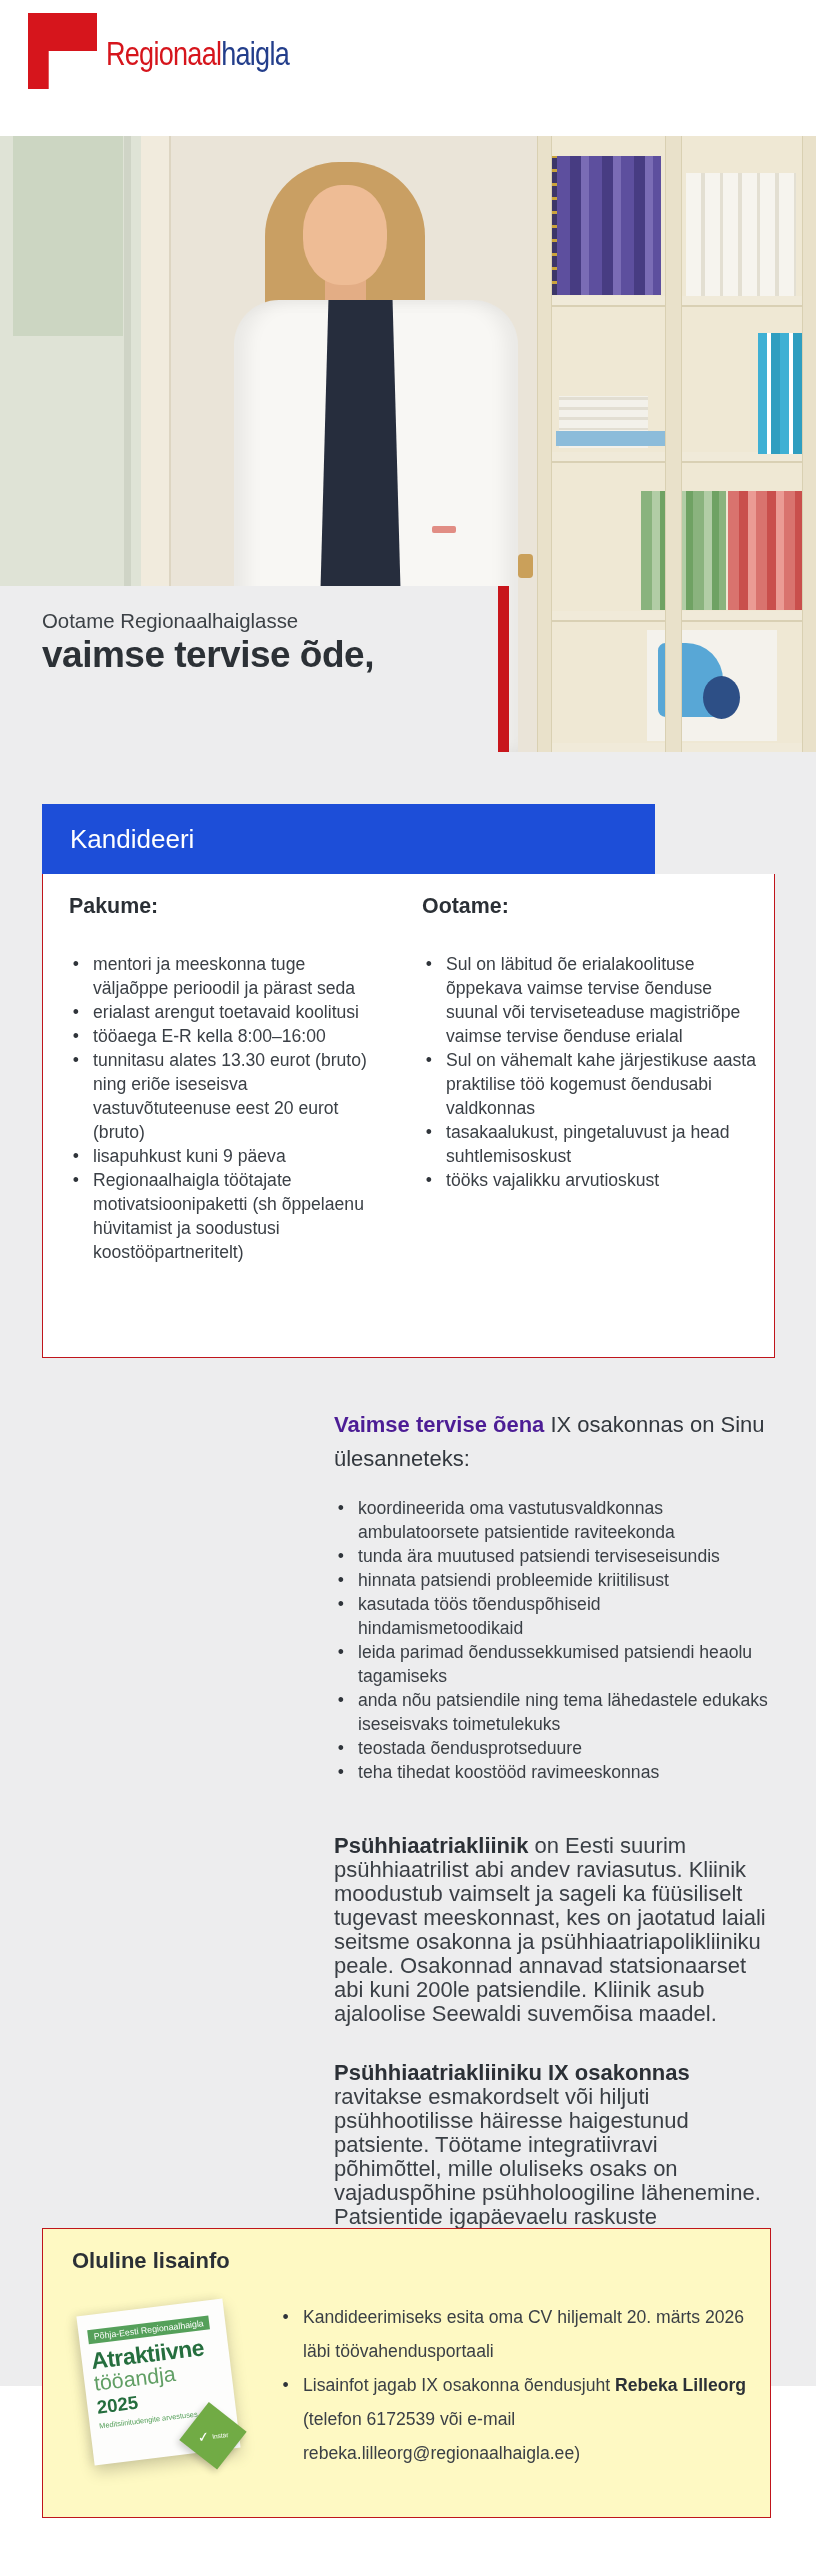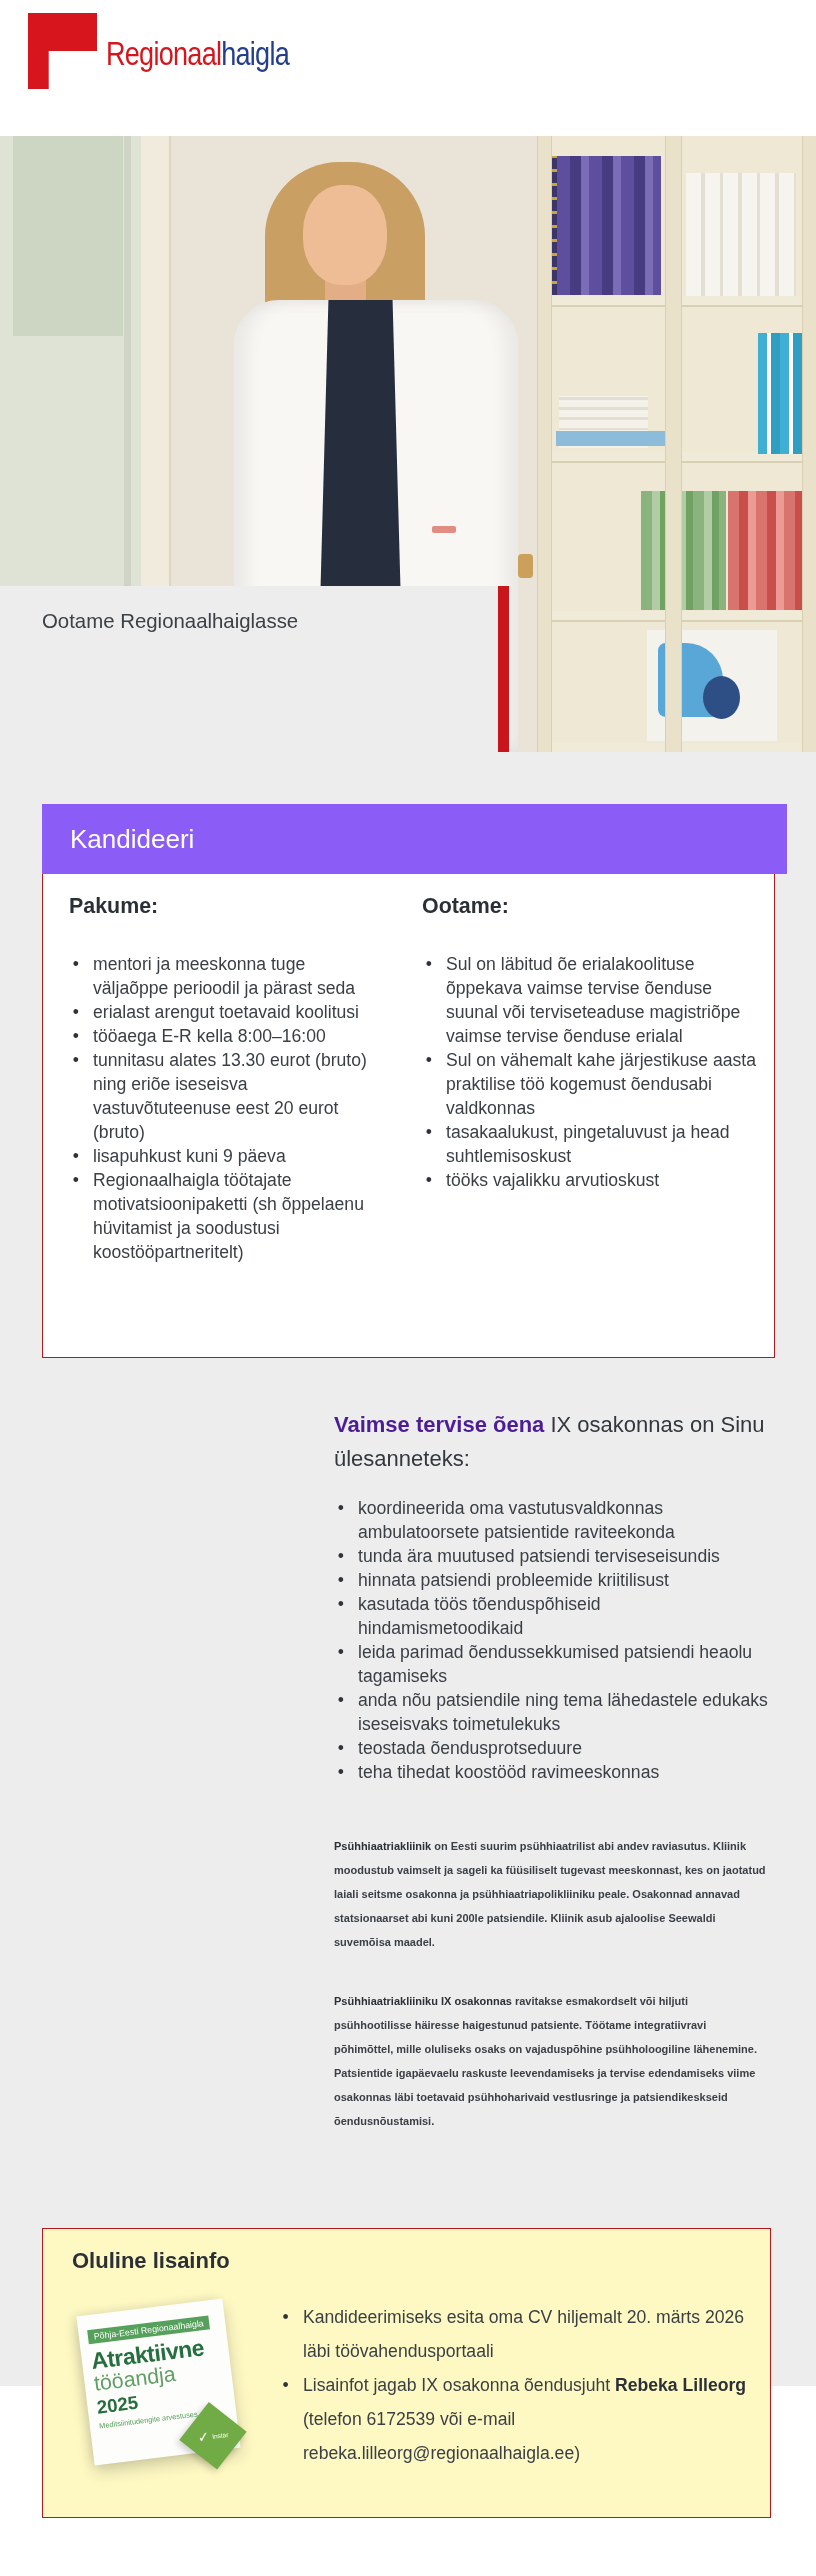"vaimse tervise õde," div.hero-title { html: none -> <div>vaimse tervise õde,</div> }
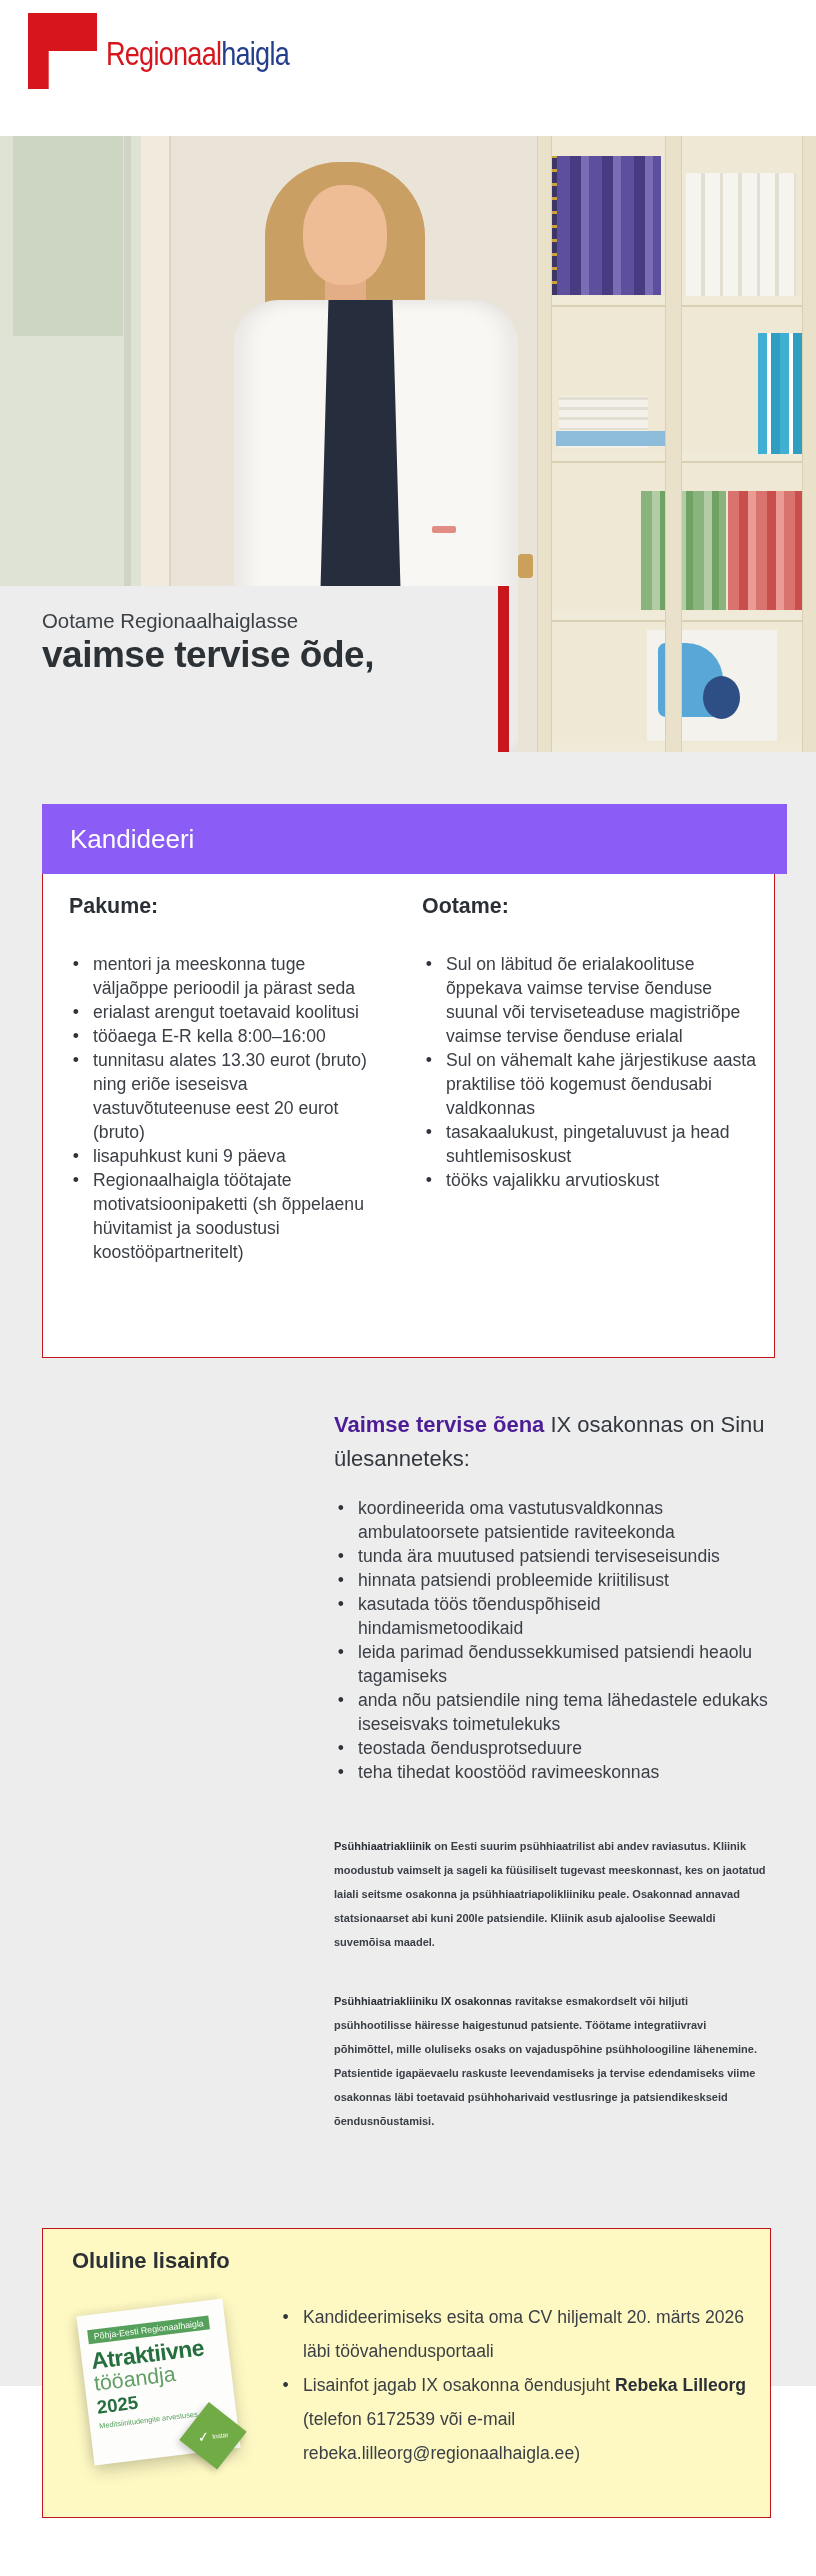"Kandideeri" .apply-banner { background: #8b5cf6 -> #1d4ed8; width: 745px -> 613px }
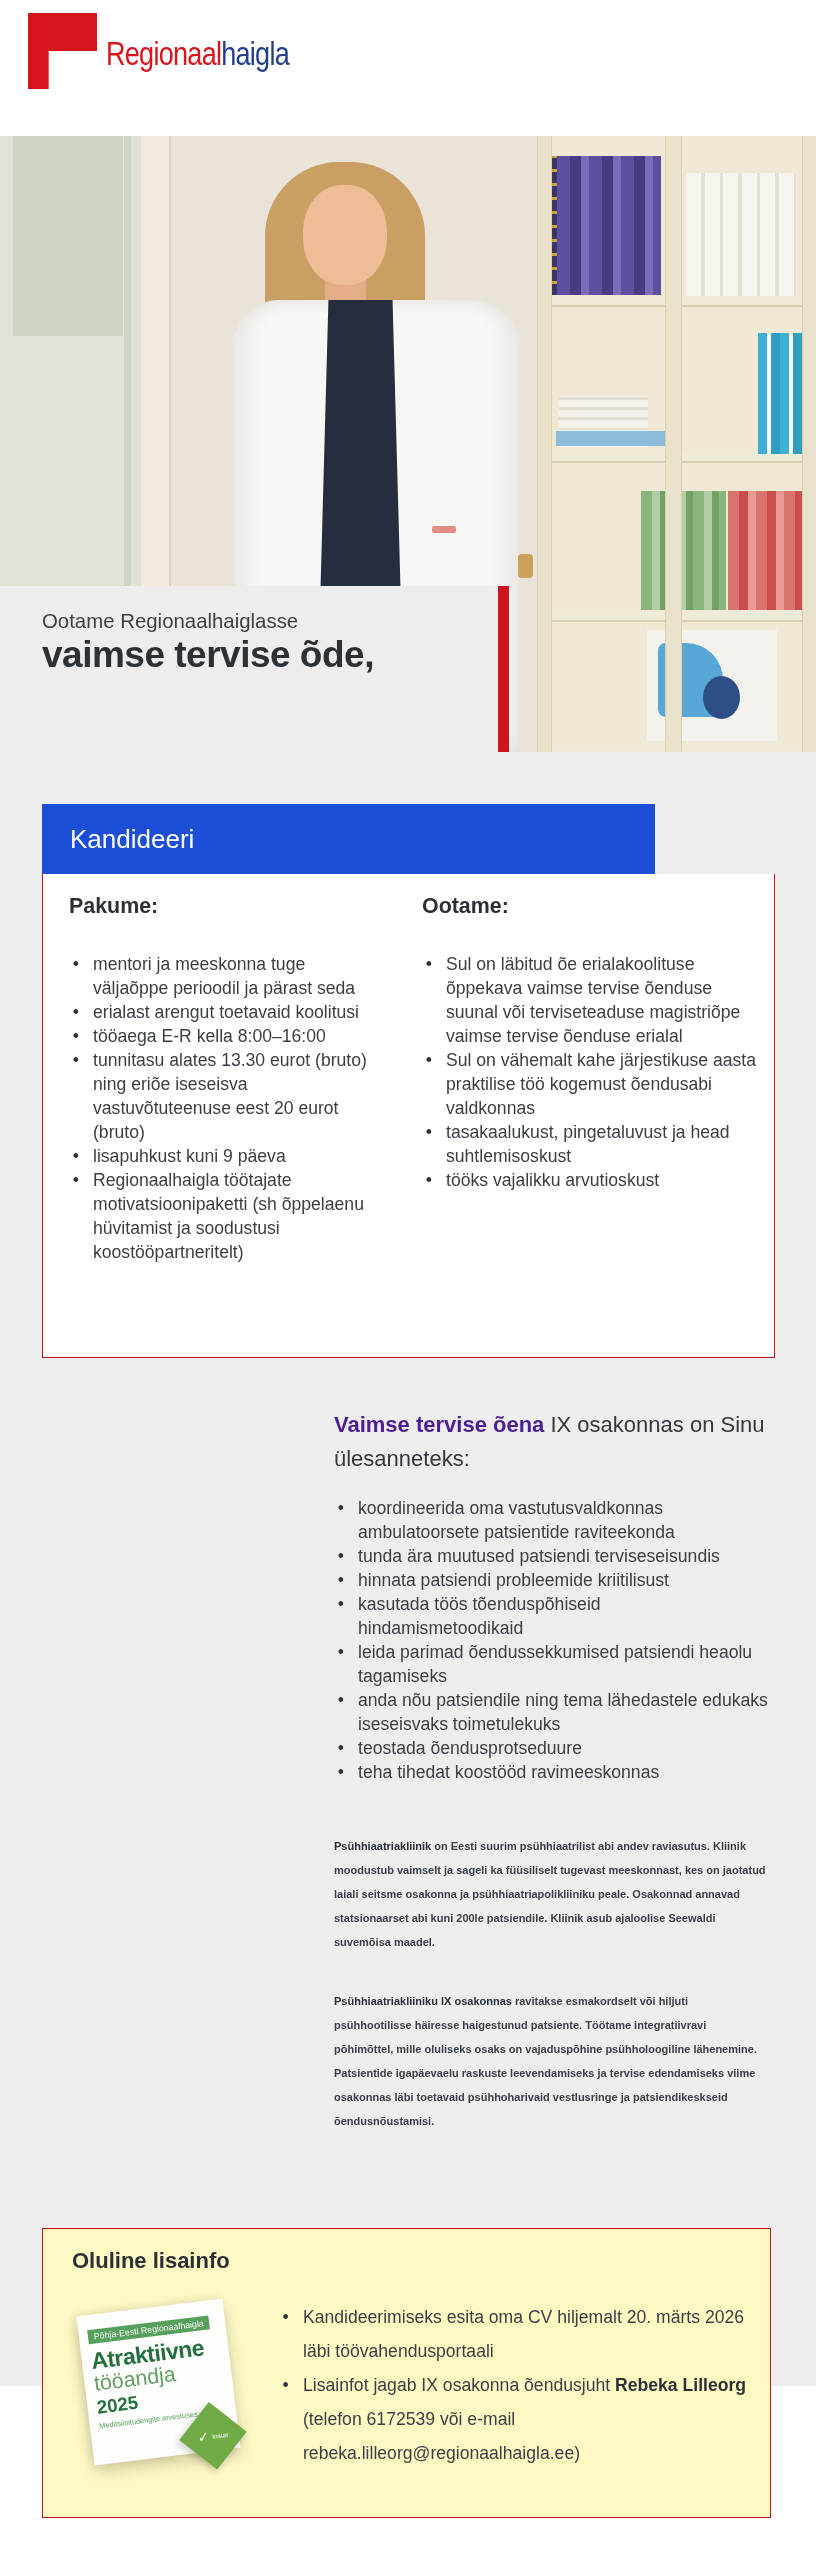"Psühhiaatriakliinik on Eesti suurim" .tasks p { font-size: 11px -> 22px; font-weight: bold -> none }
